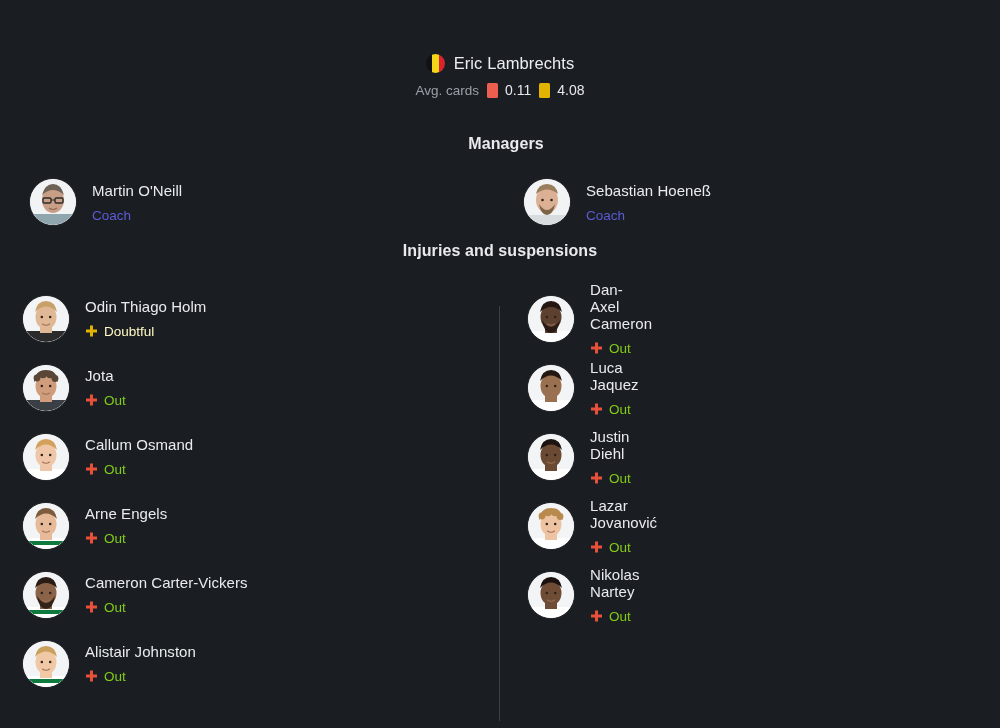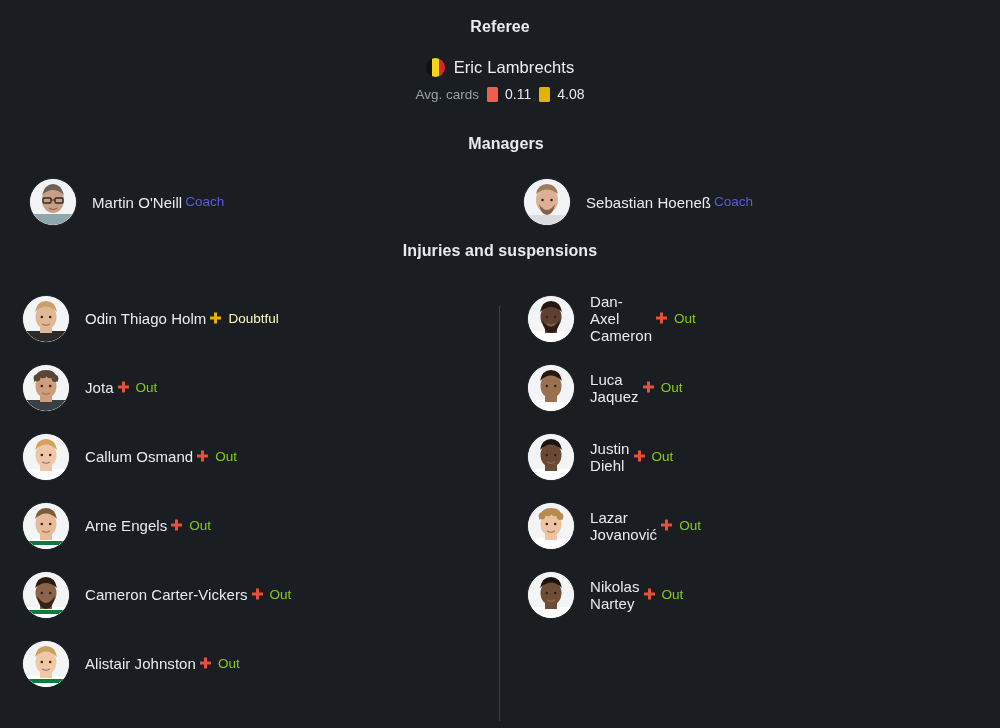"Referee" div.section-title { html: <div>Referee</div> -> none }
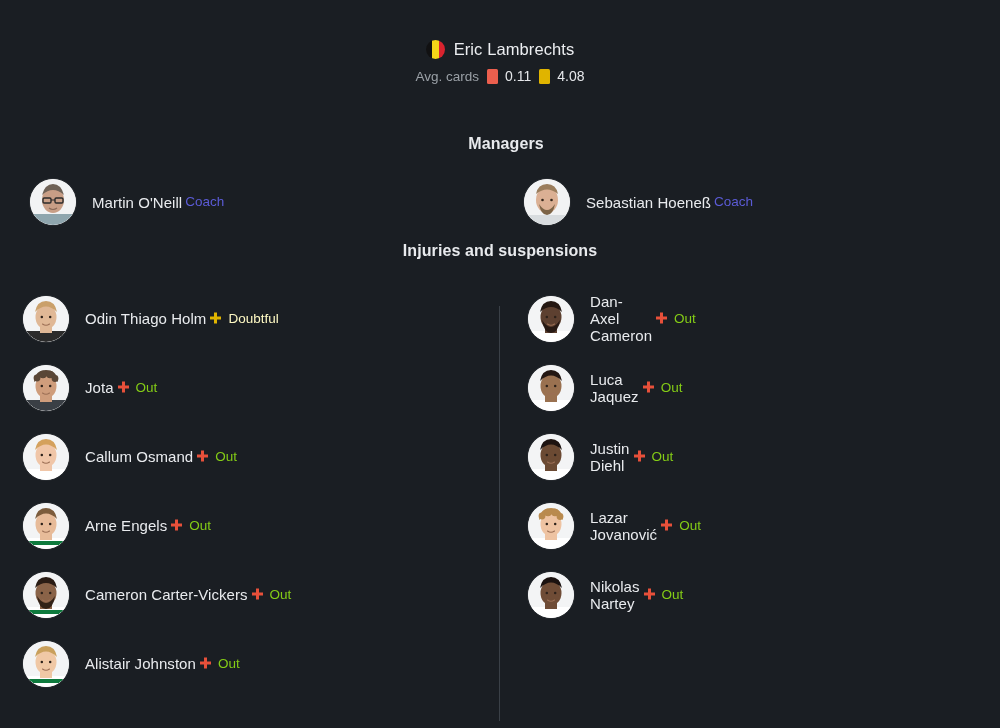"Eric Lambrechts" .referee-name-row { margin-top: 22px -> 36px }
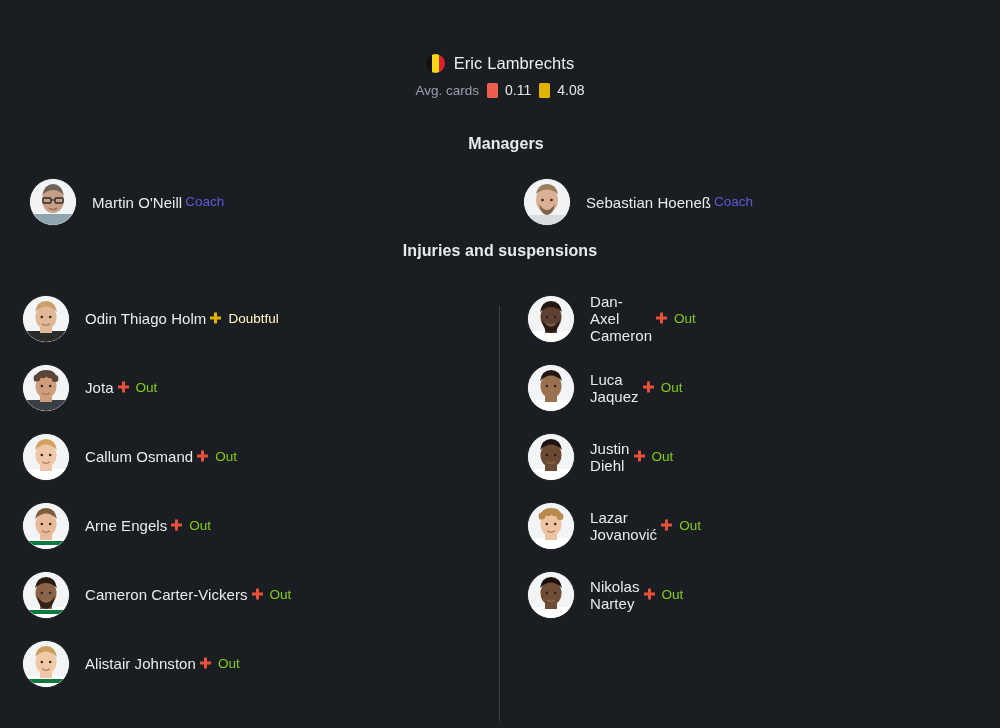"Martin O'Neill" .person-text { flex-direction: row -> column; gap: 3px -> 9px }
